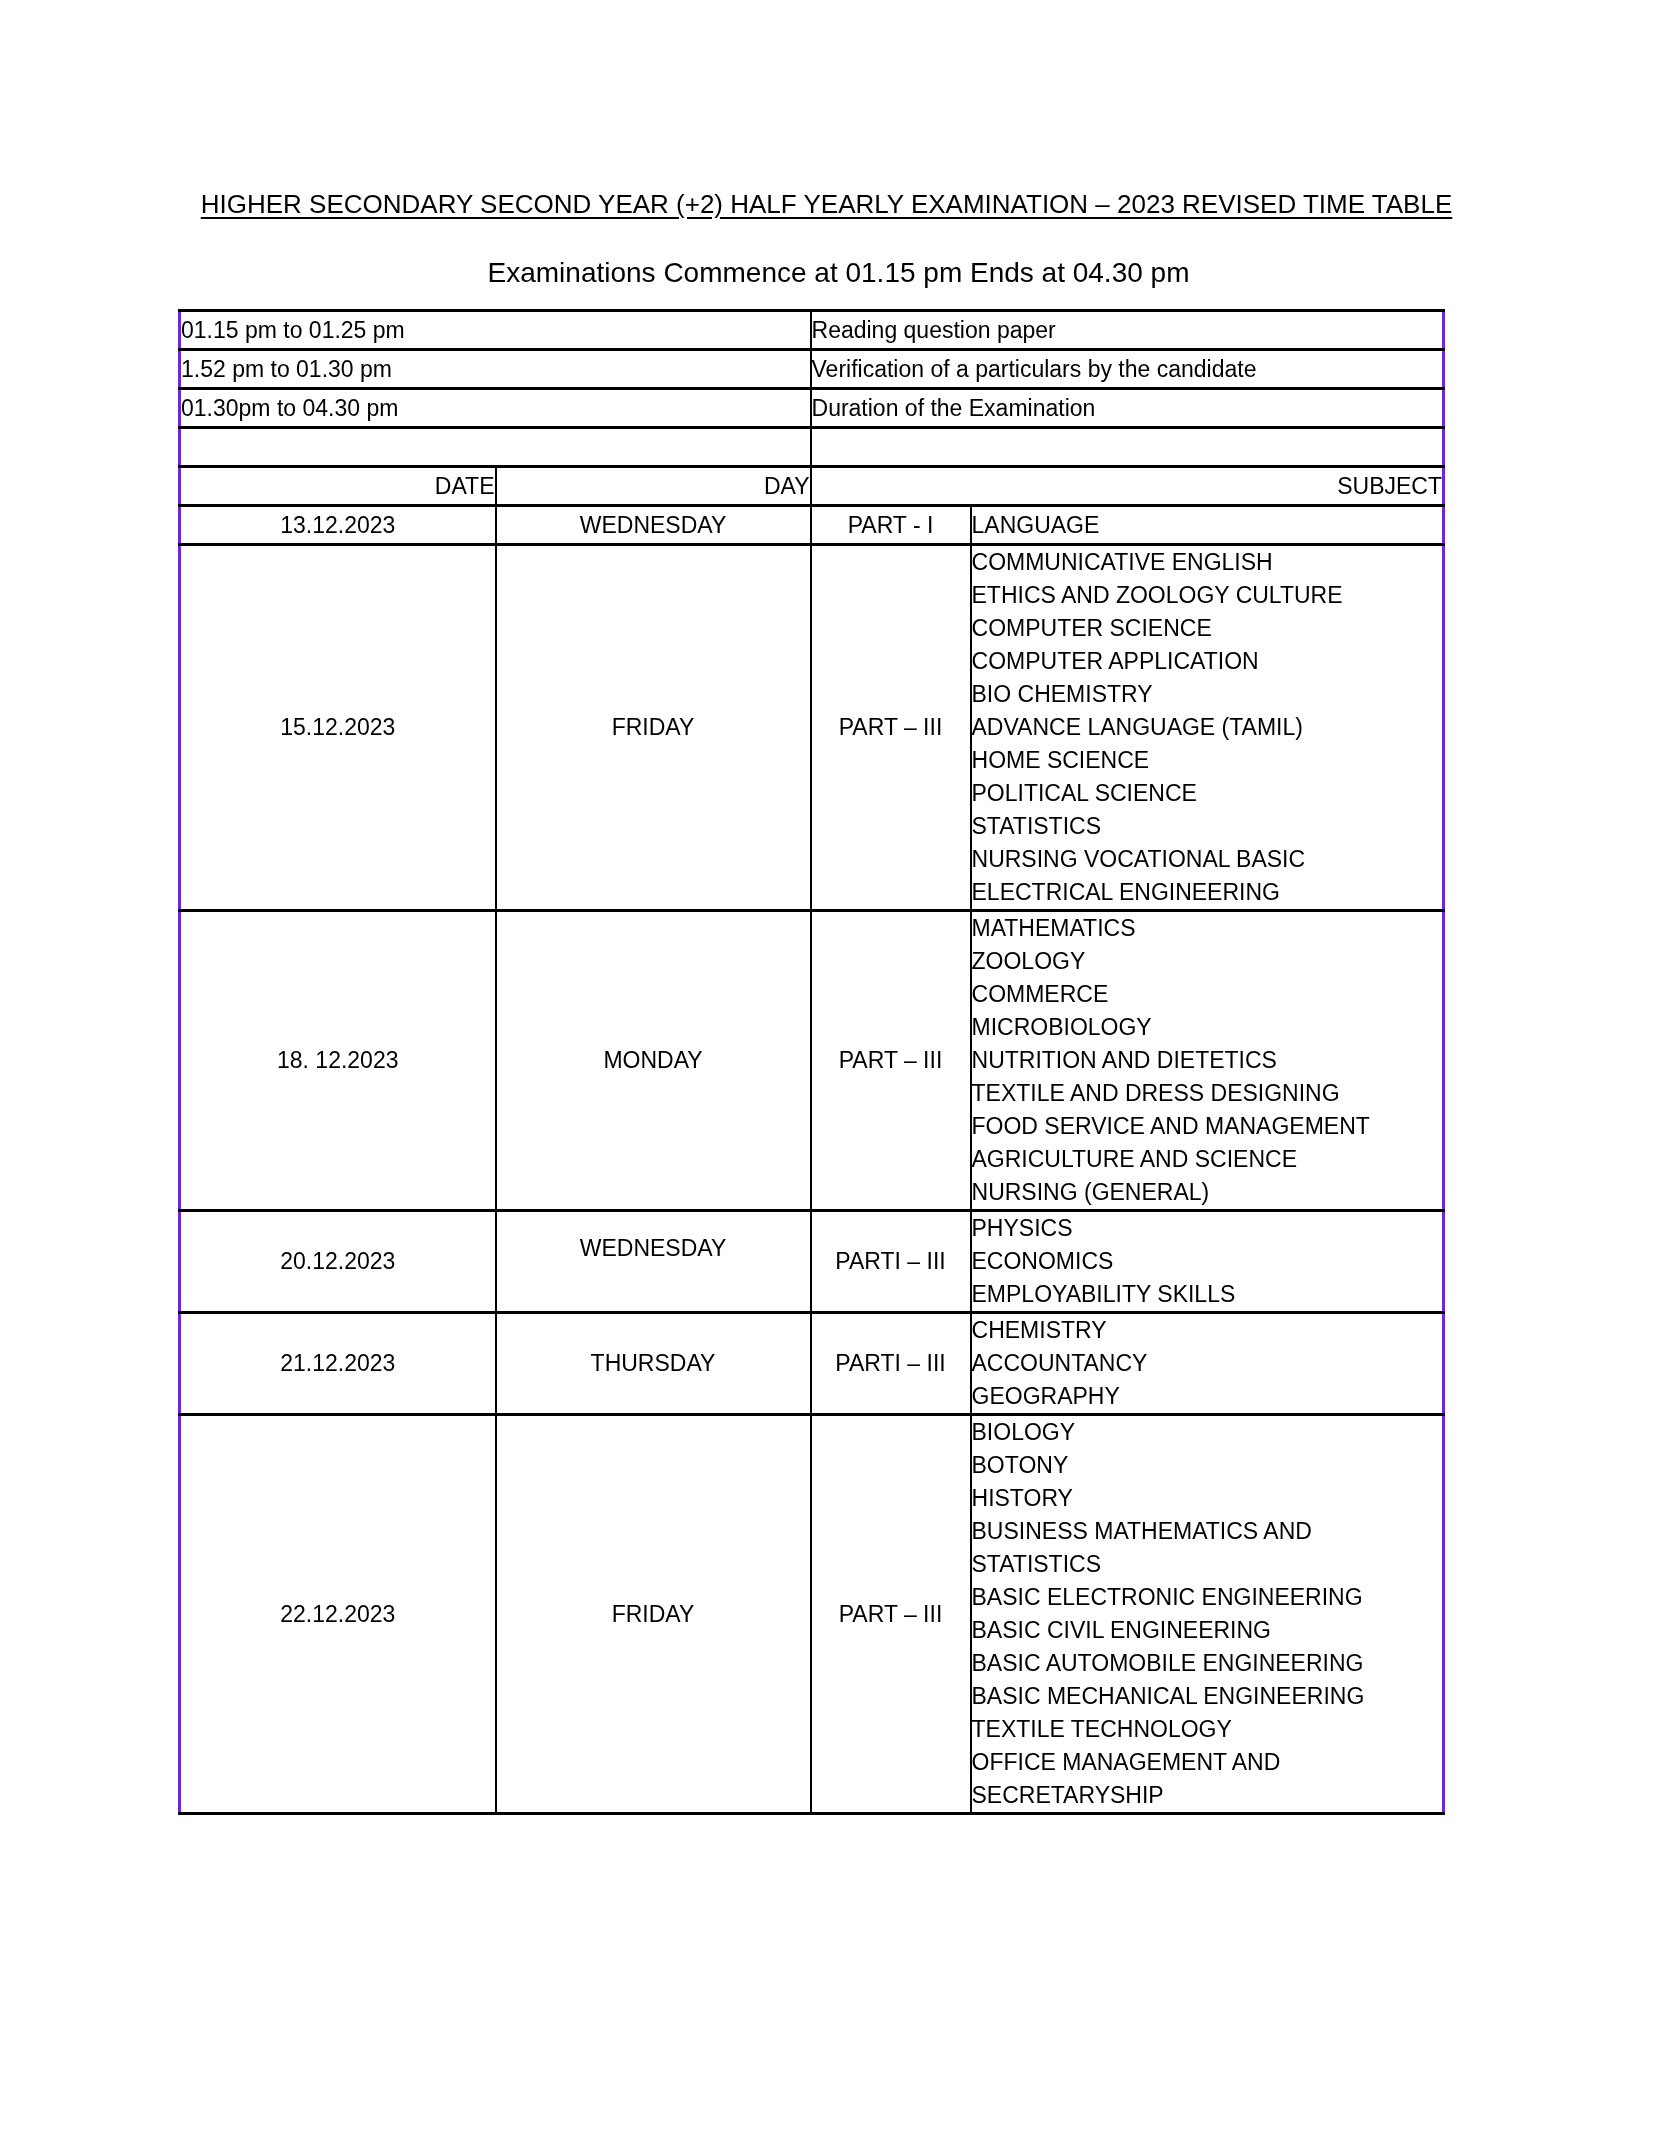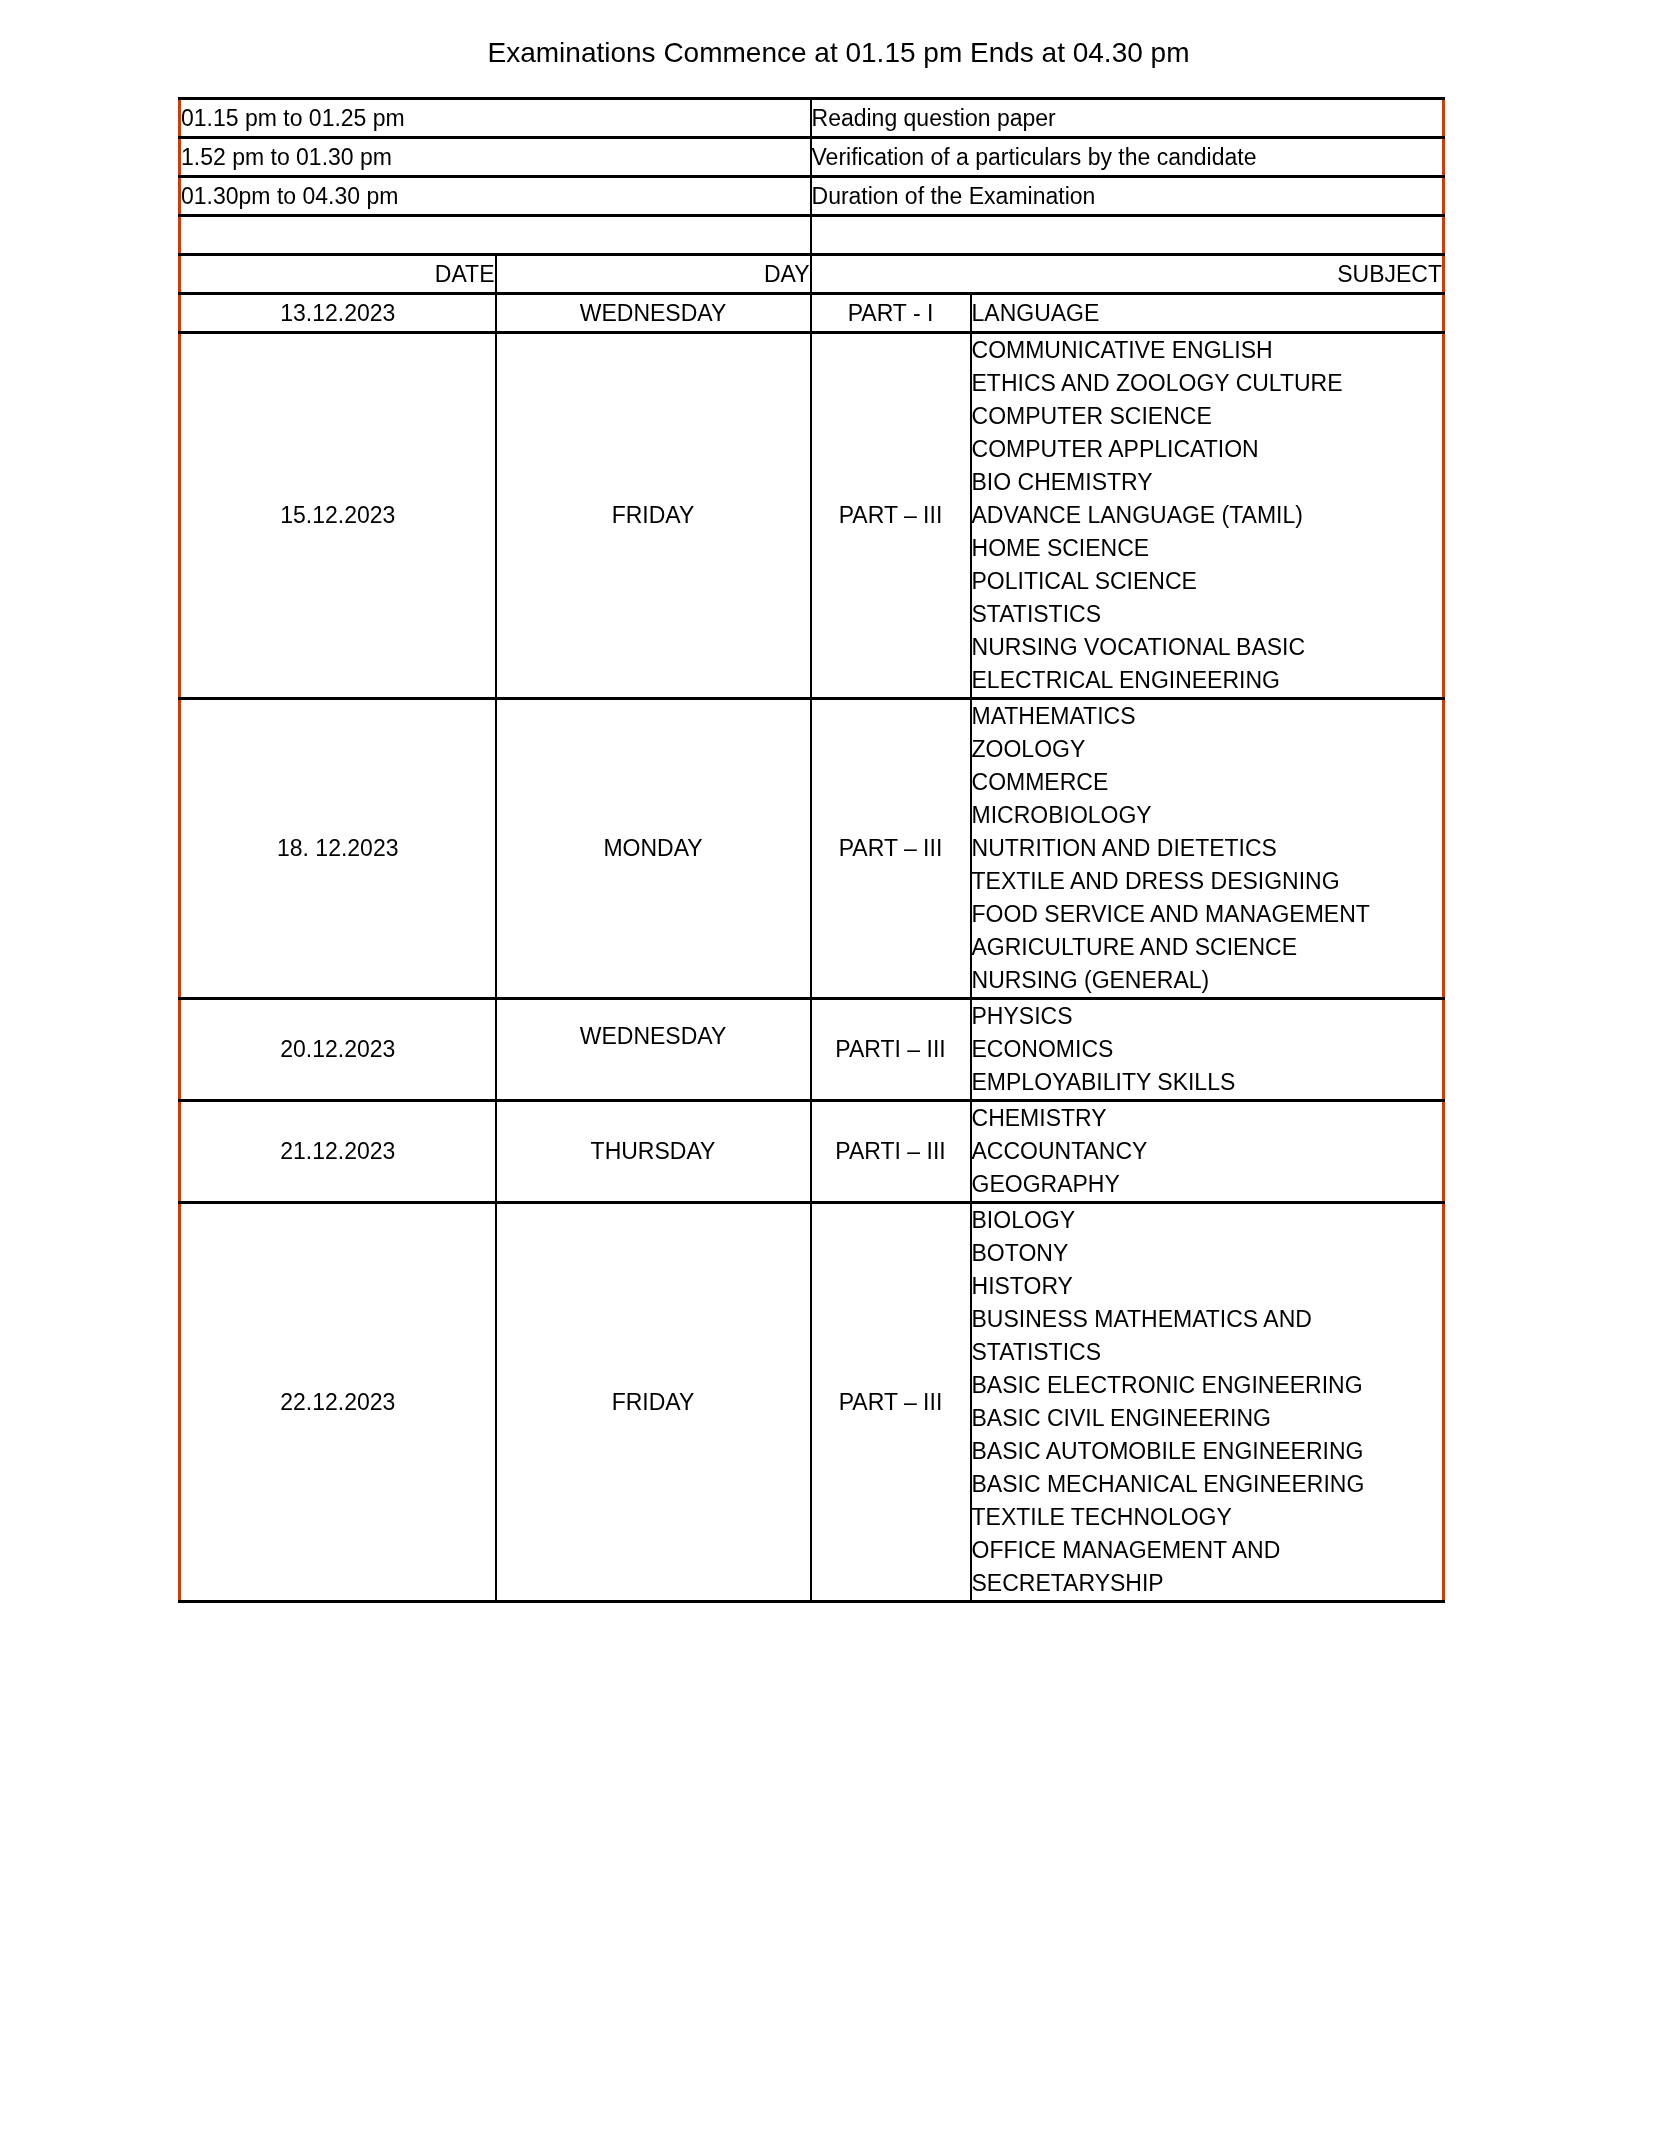"HIGHER SECONDARY SECOND YEAR (+2)" div.doc-title { html: none -> <div>HIGHER SECONDARY SECOND YEAR (+2) HALF YEARLY EXAMINATION – 2023 REVISED TIME TABLE</div> }
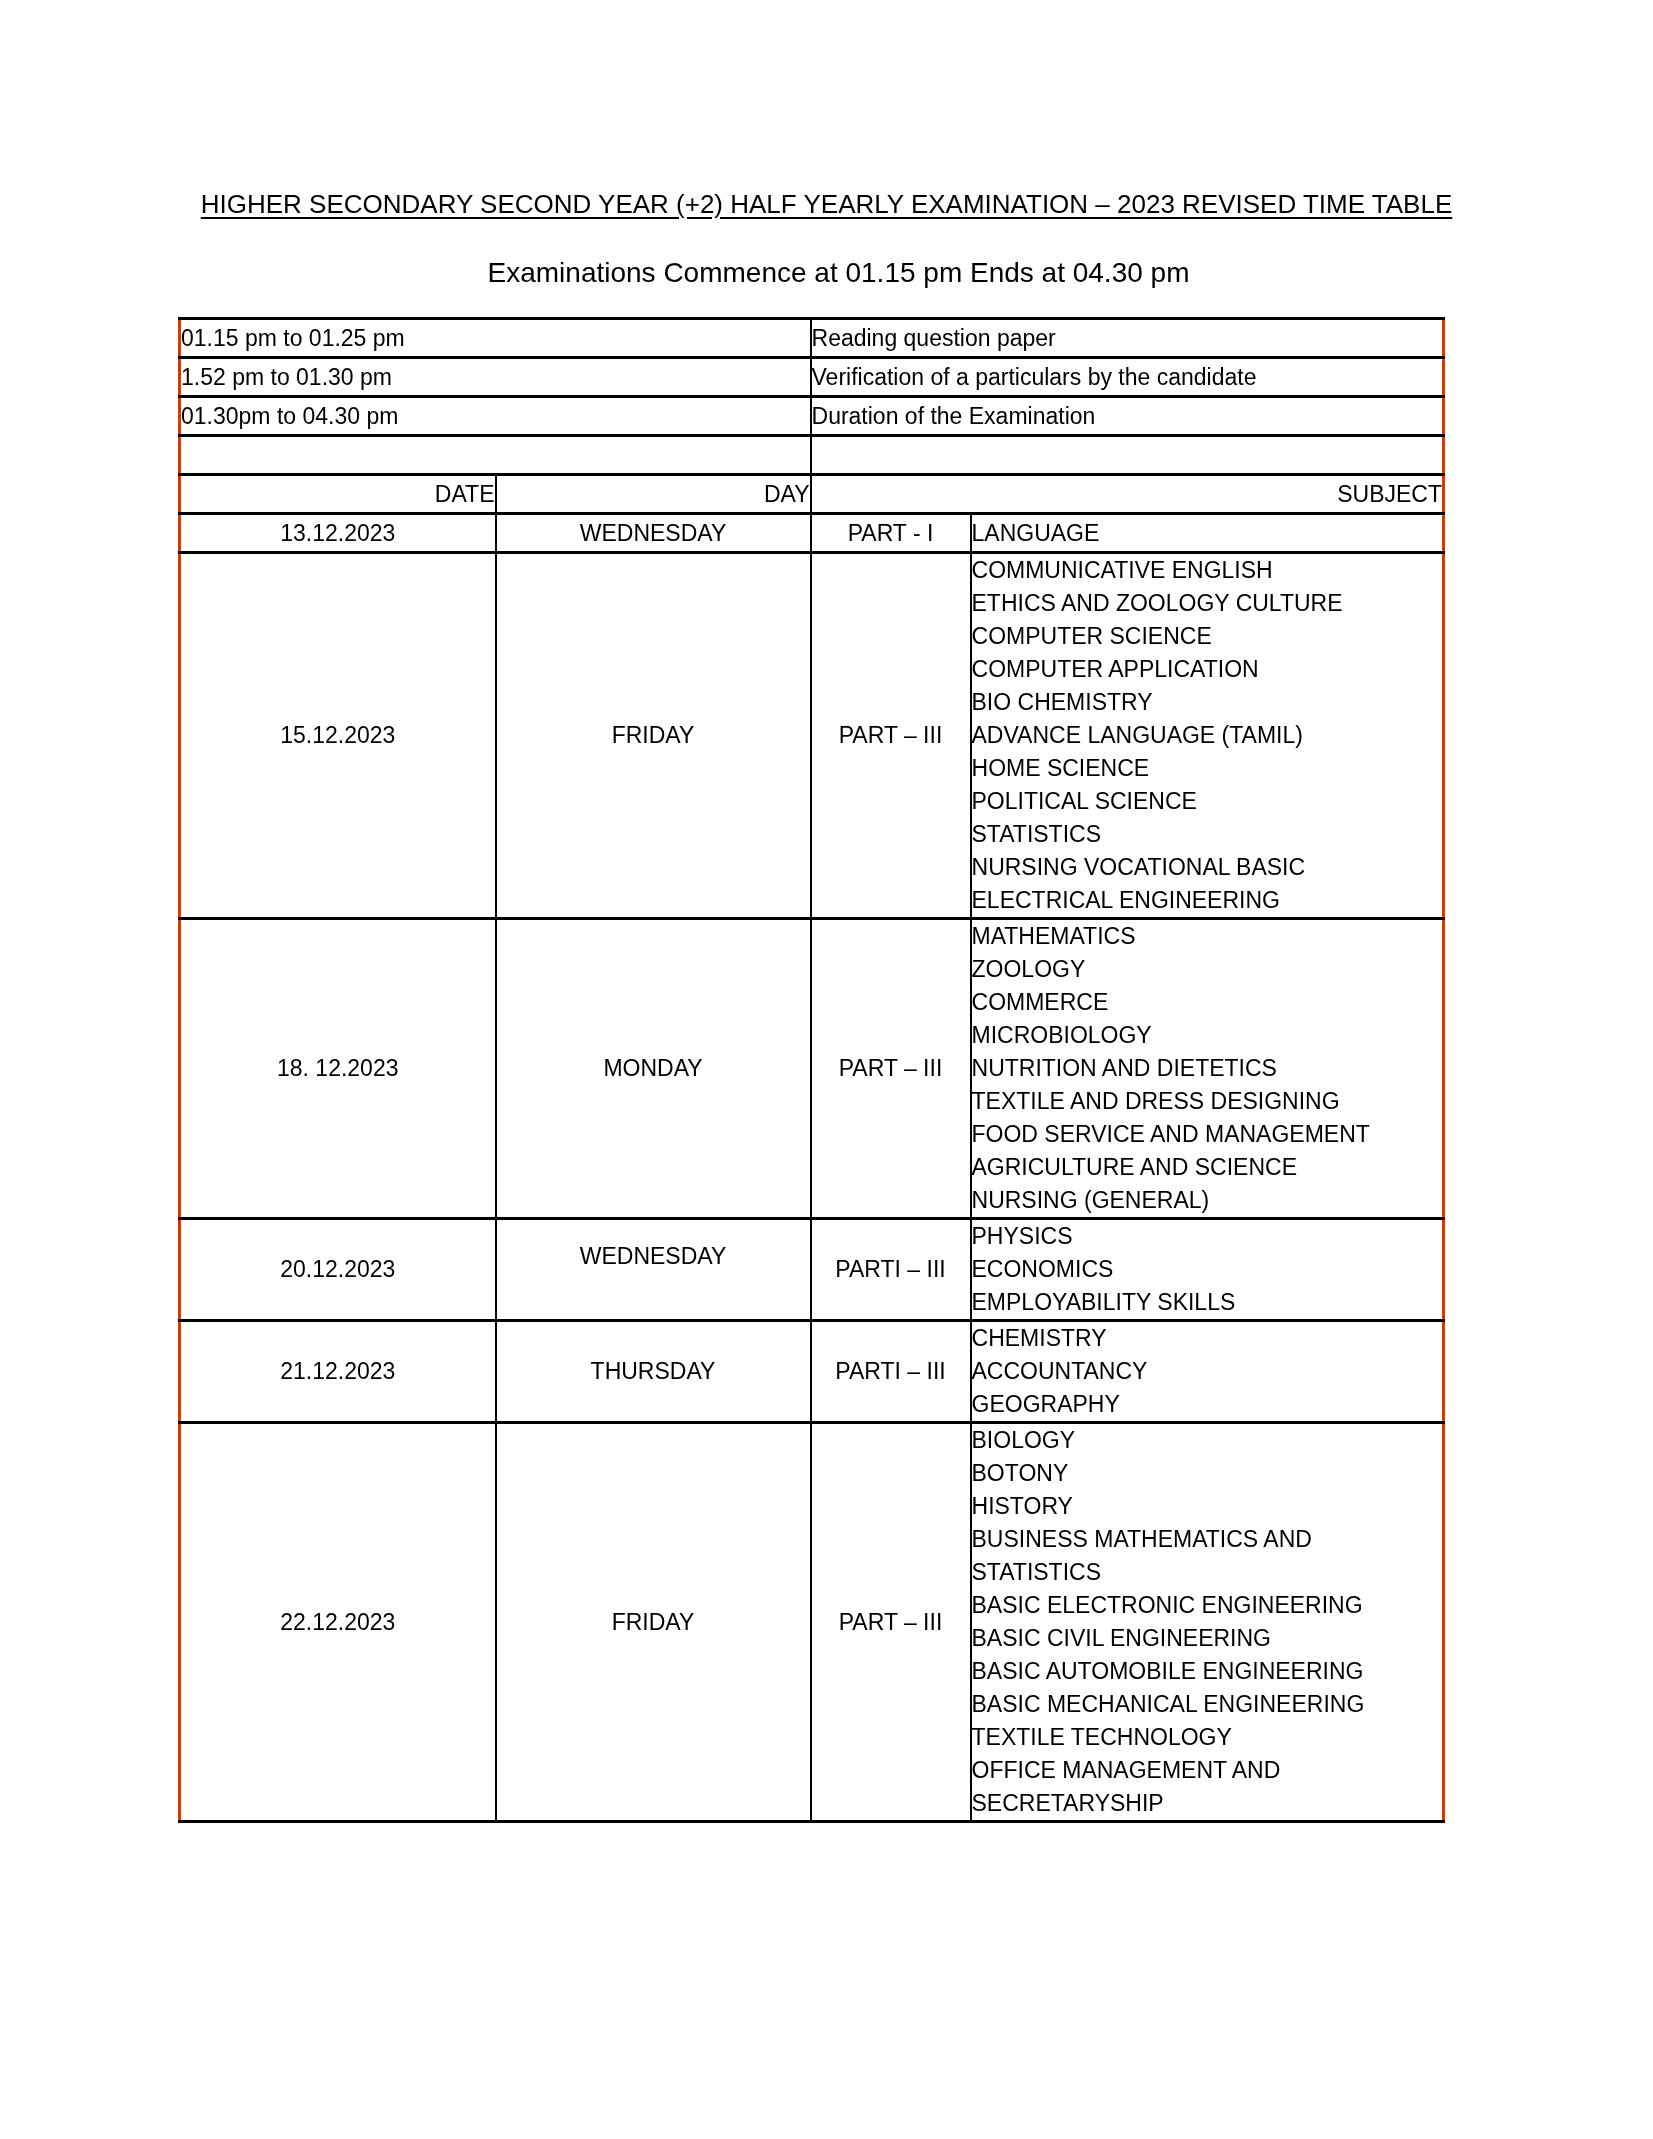"01.15 pm to 01.25 pm" table.timetable { border: 3px solid #c2410c -> 3px solid #6d28d9; margin-top: 27px -> 19px }
